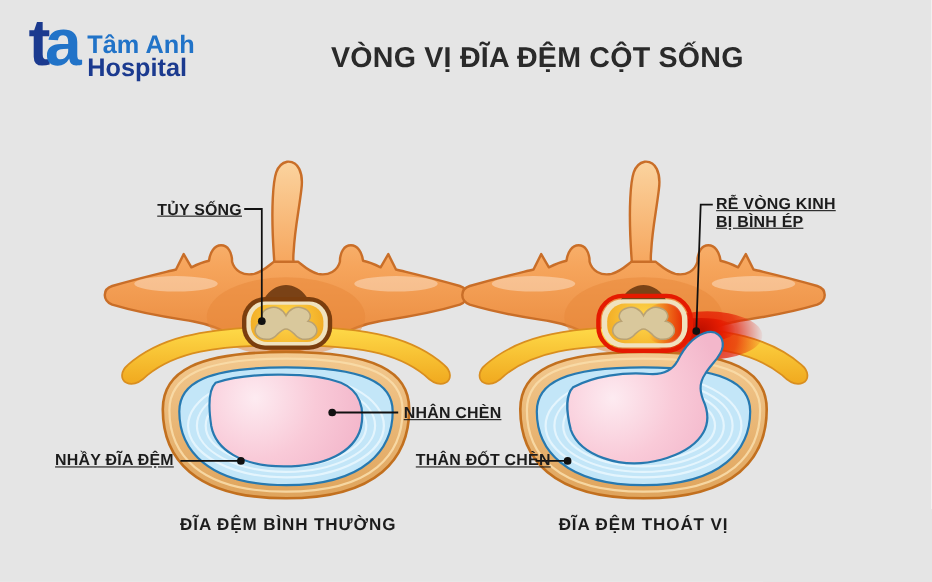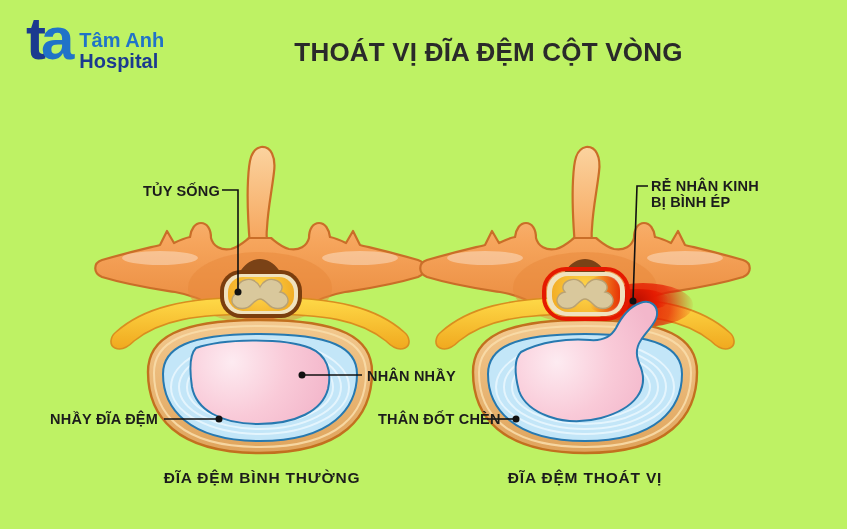"ta" #stage { background: #bef264 -> #e5e5e5 }
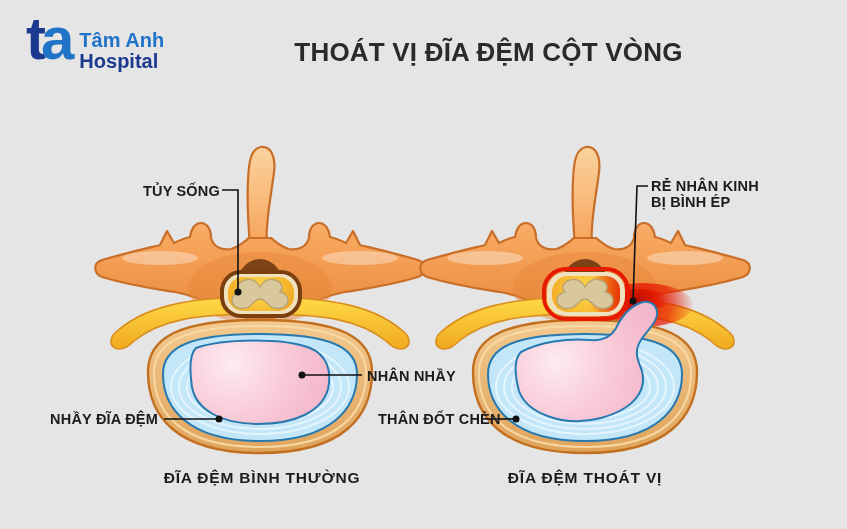"Tâm Anh" .logo-text { font-size: 20px -> 23px }
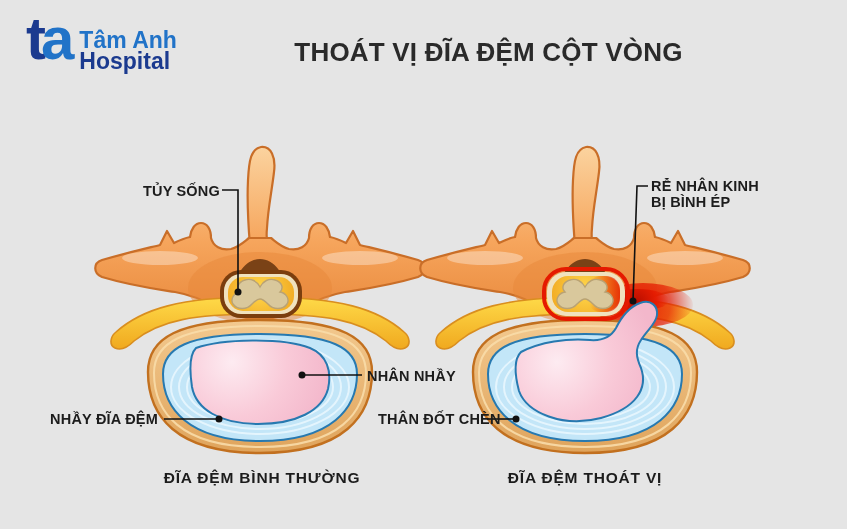"THOÁT VỊ ĐĨA ĐỆM CỘT" div.title { text: THOÁT VỊ ĐĨA ĐỆM CỘT VÒNG -> VÒNG VỊ ĐĨA ĐỆM CỘT SỐNG }
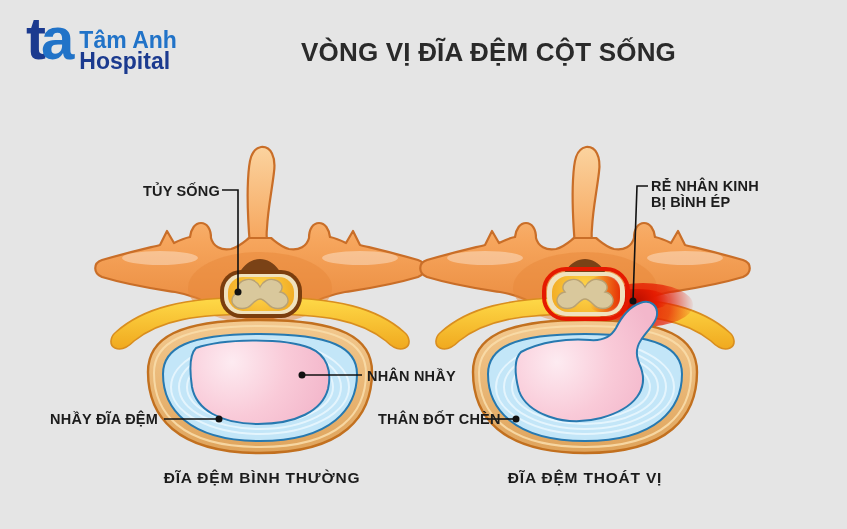"TỦY SỐNG" .lbl { text-decoration: none -> underline }
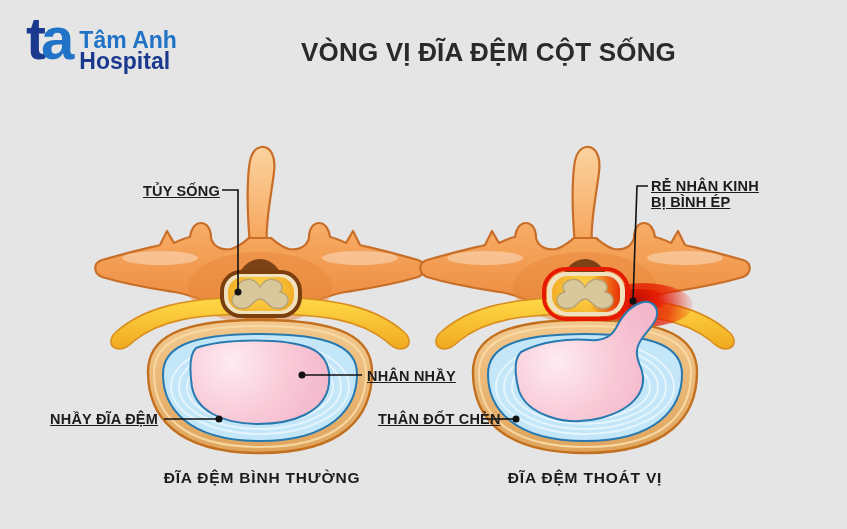"RỄ NHÂN KINH" div { text: NHÂN -> VÒNG }
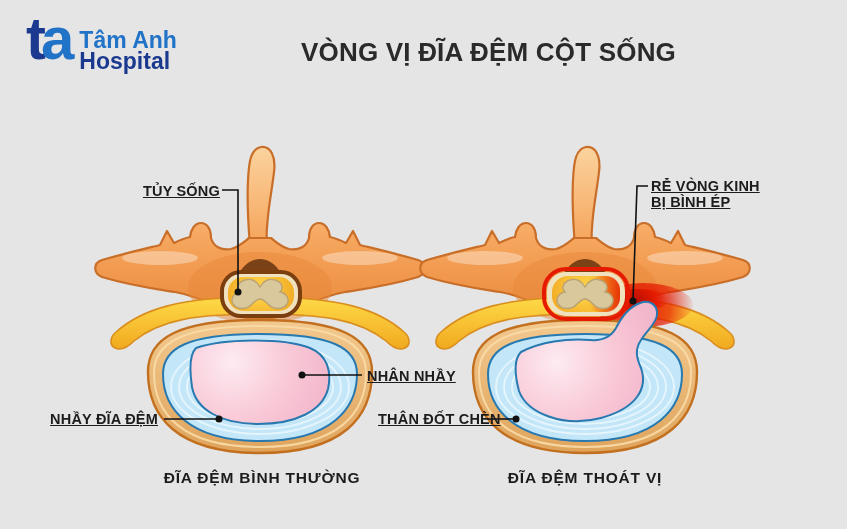"NHÂN NHẦY" div.lbl { text: NHẦY -> CHÈN }
